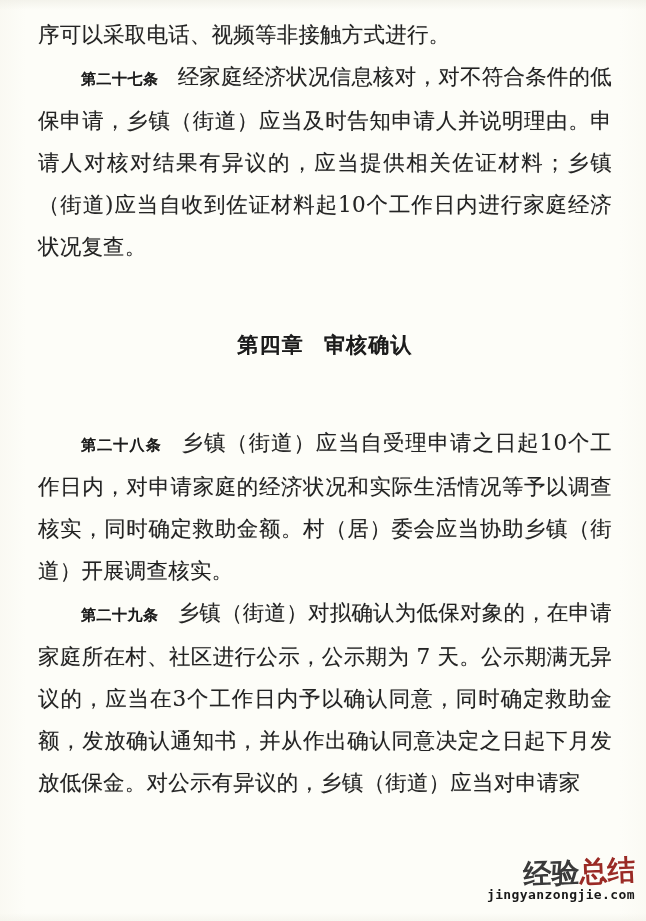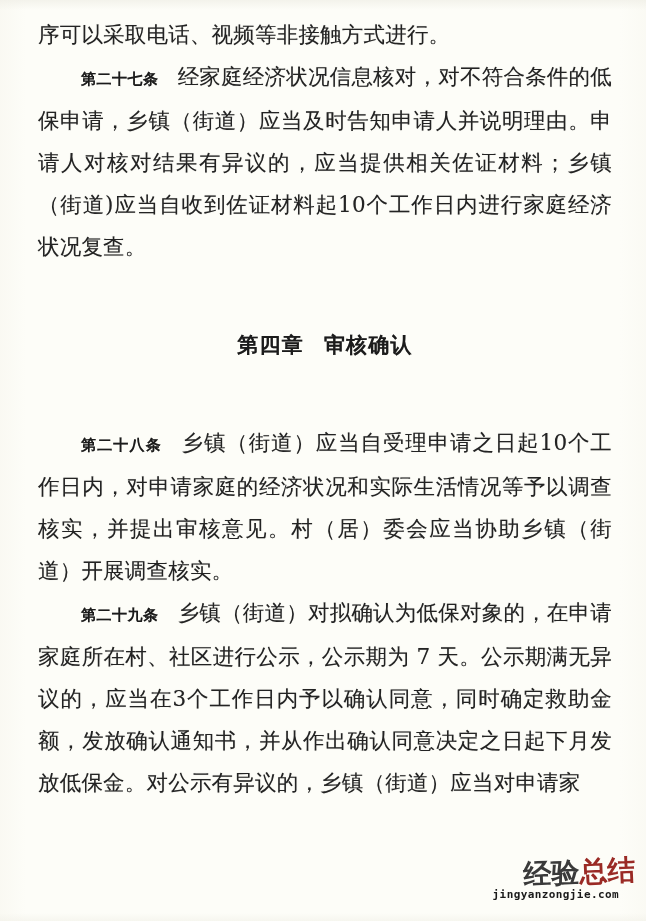"乡镇（街道）应当自受理申请之日起10个工作日内，对申请家庭的经济状况和实际生活情" span { text: 并提出审核意见 -> 同时确定救助金额 }
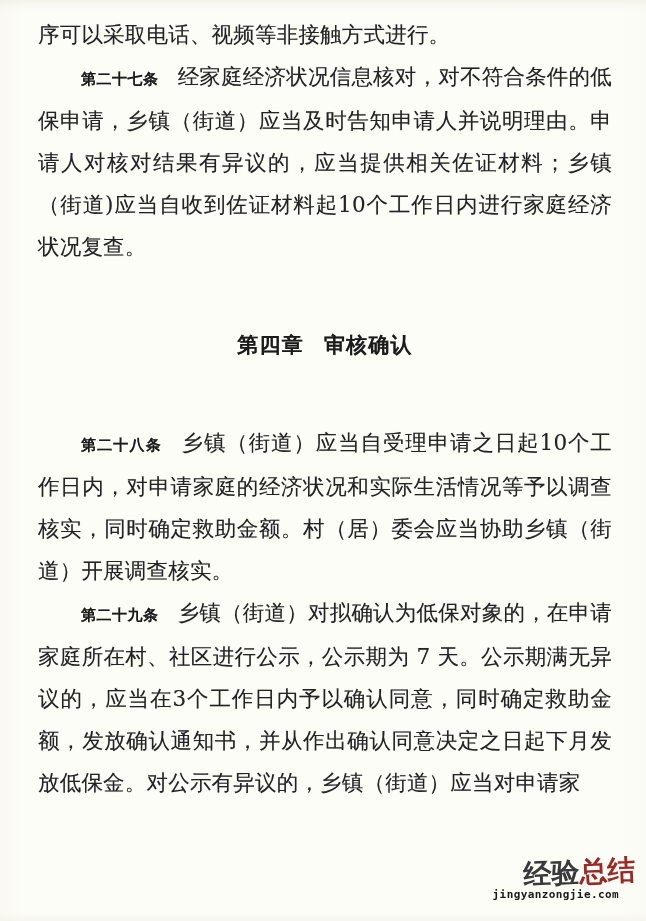"jingyanzongjie.com" #watermark .wm-url { font-size: 11px -> 13px; right: 21px -> 5px }
